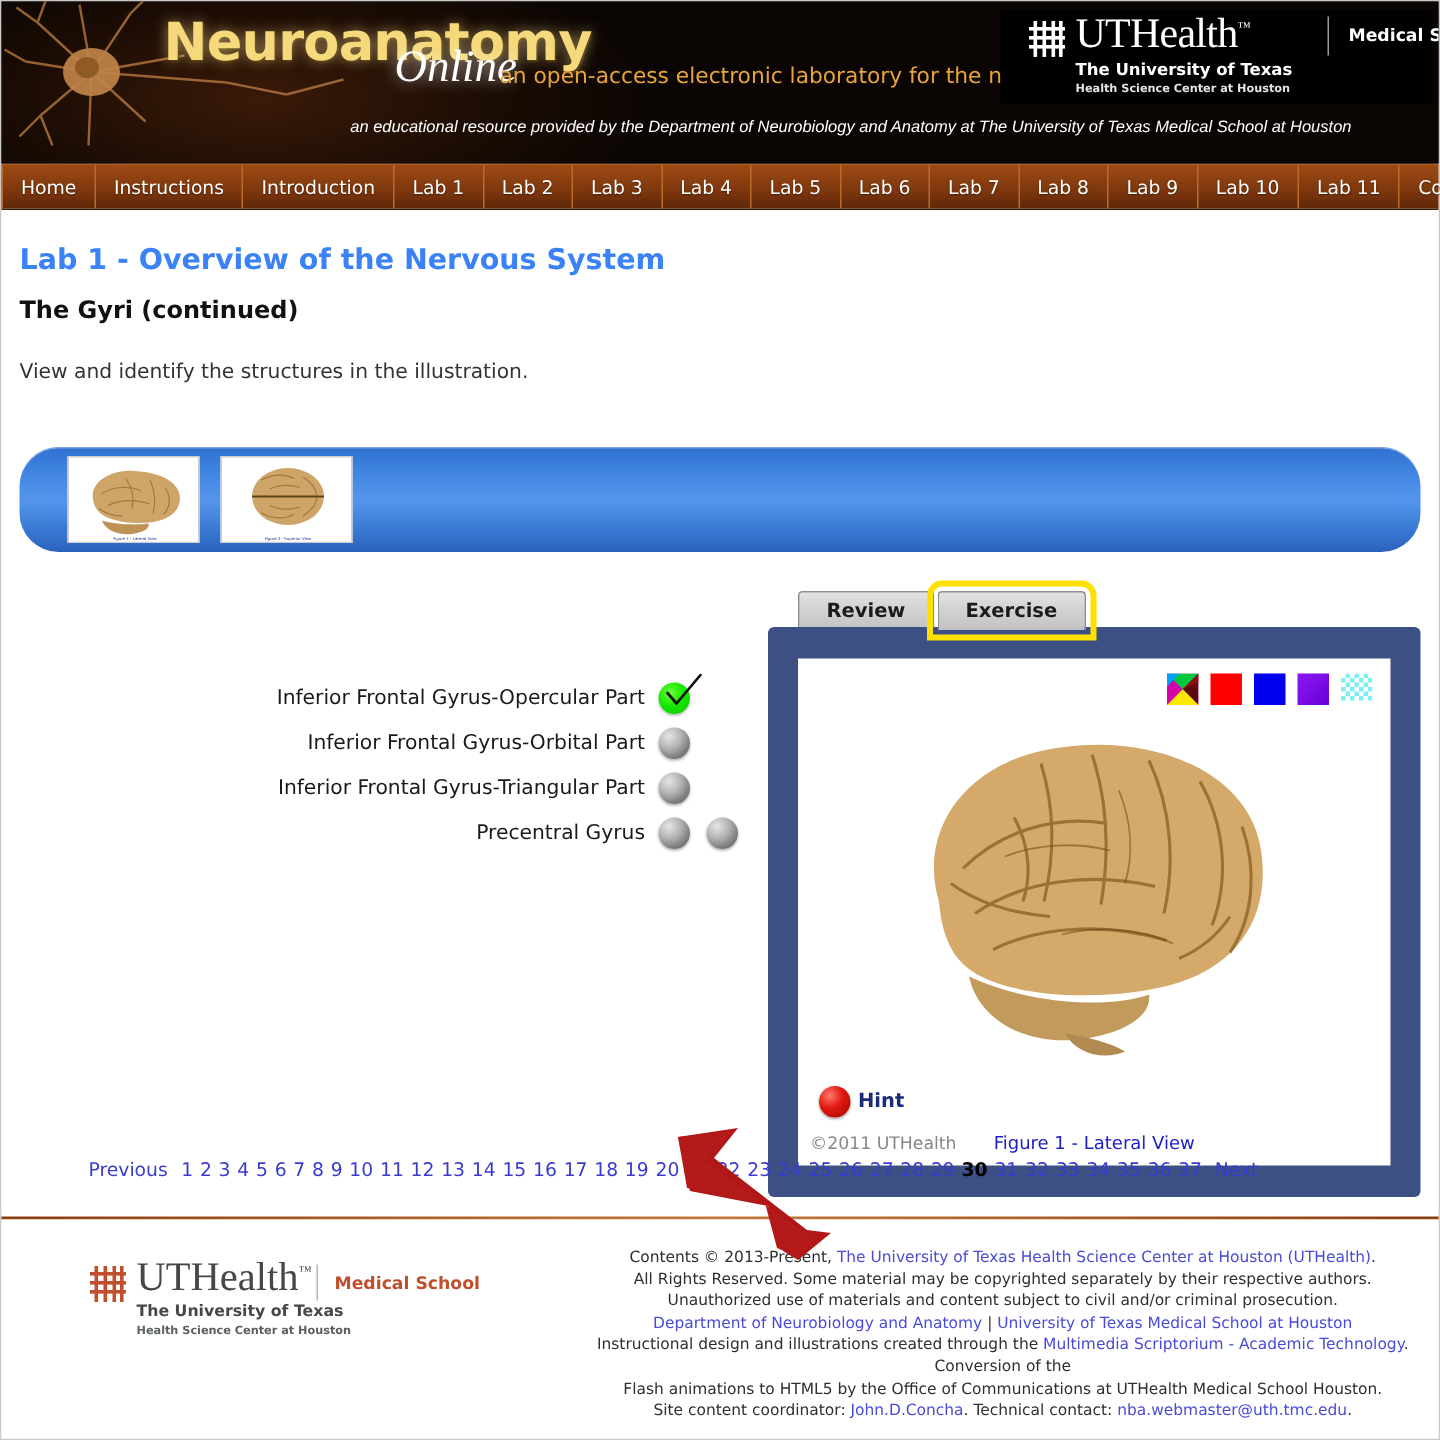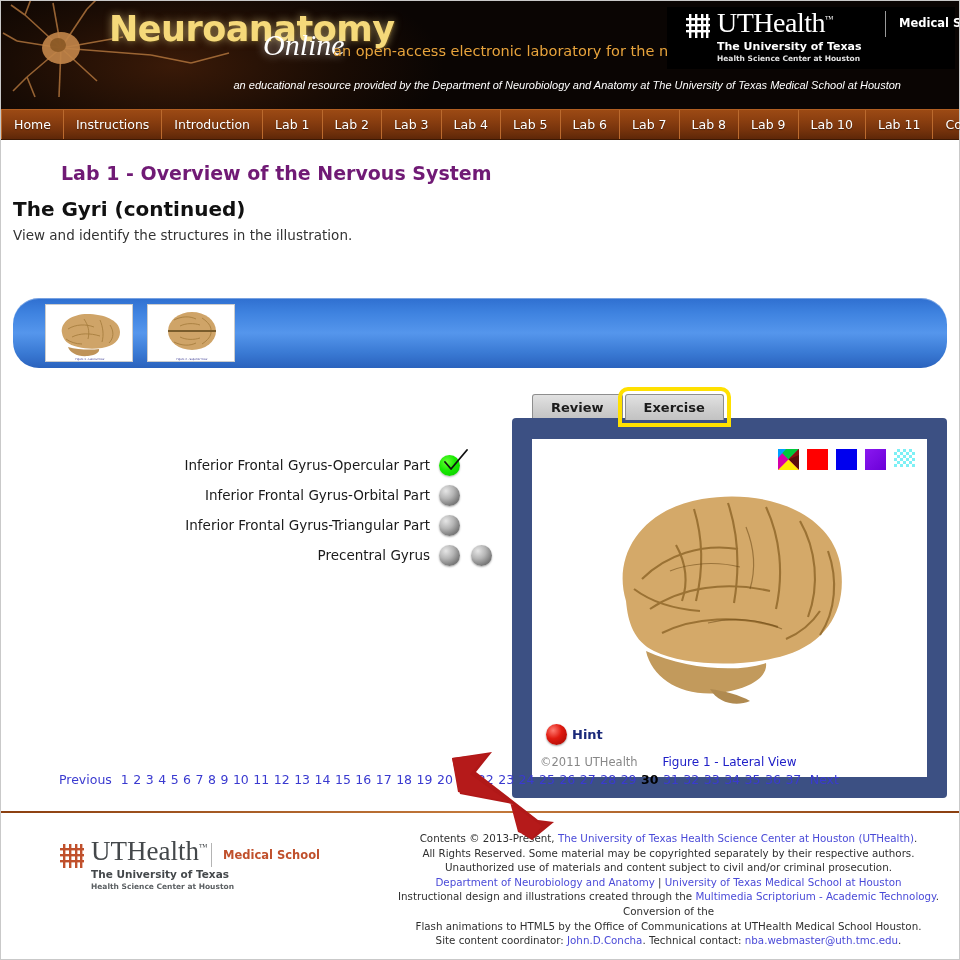"Lab 1 - Overview of" .lab-title { color: #701a75 -> #3b82f6; margin-left: 48px -> none }
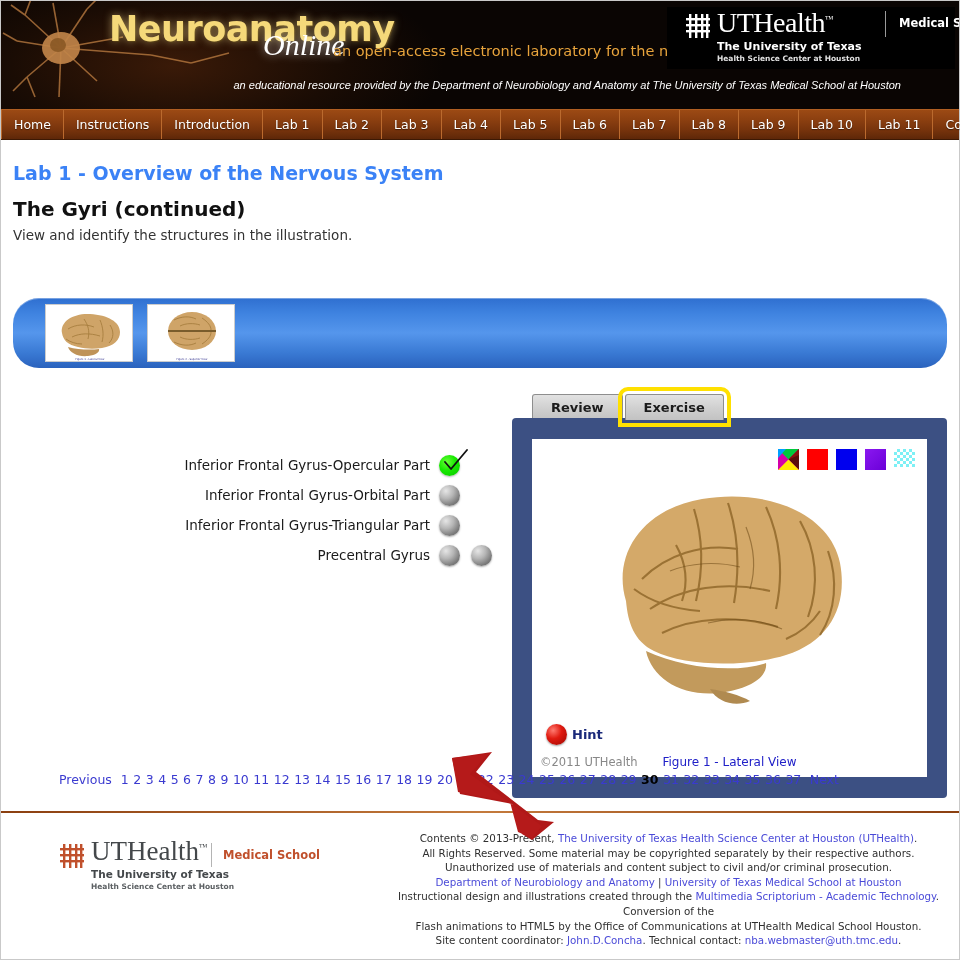"The Gyri (continued)" .page-subtitle { font-size: 20px -> 16px }
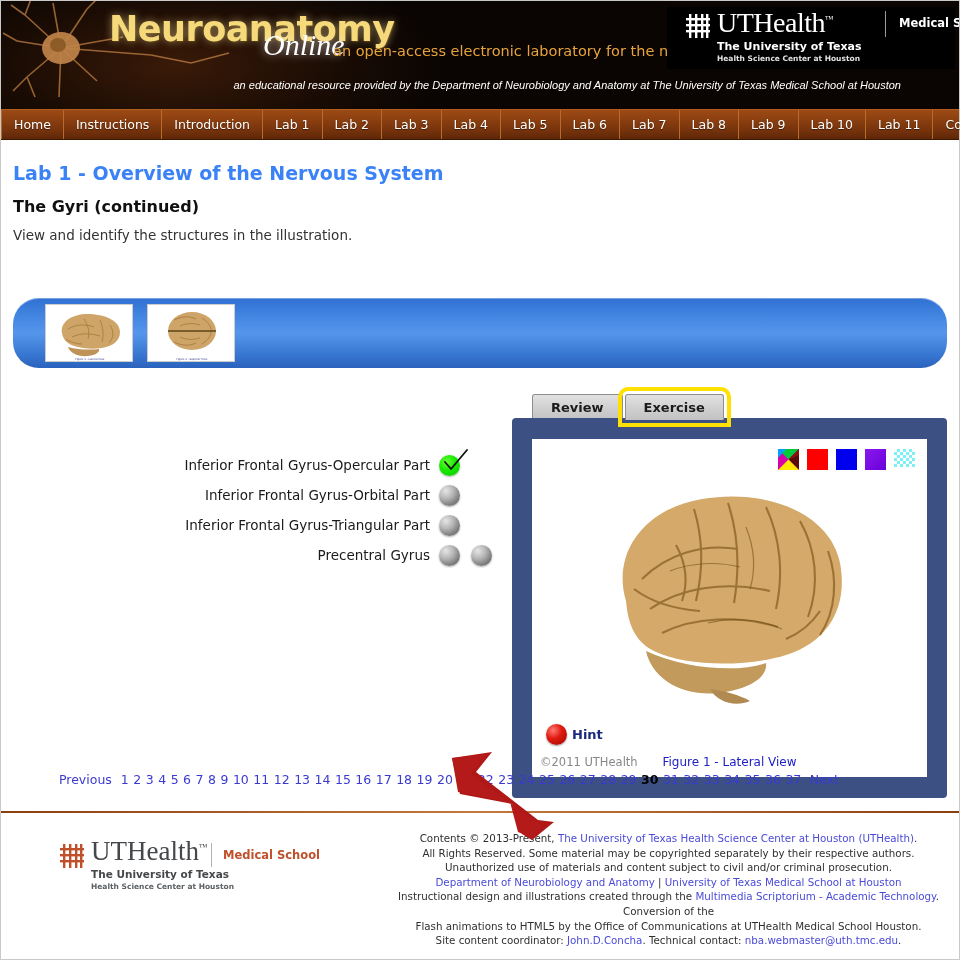"View and identify the structures" .instructions { top: 87px -> 100px }
